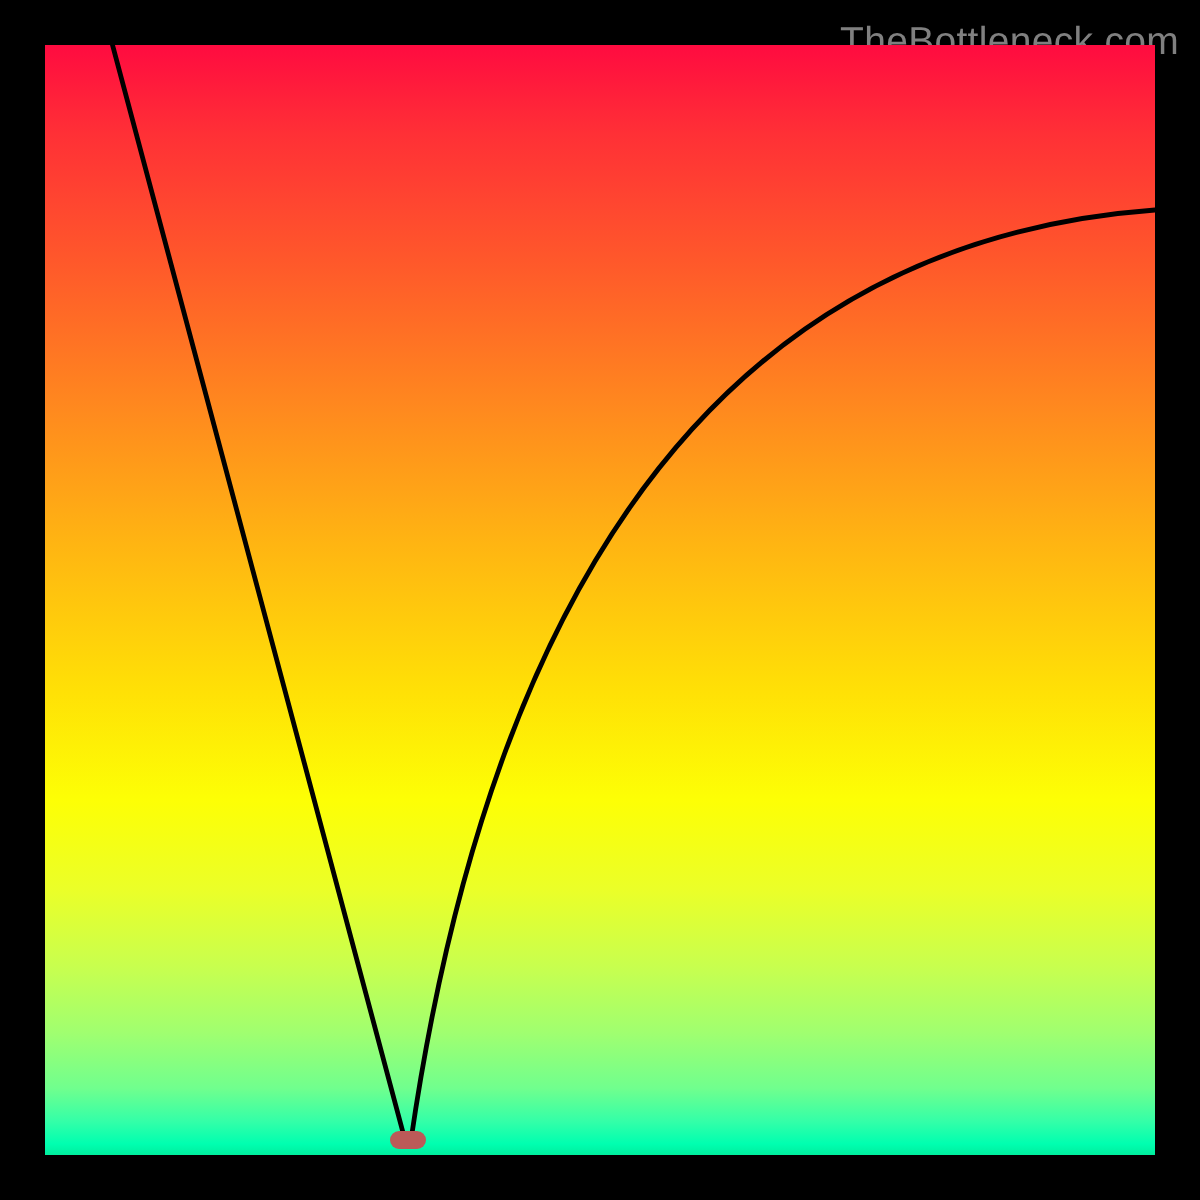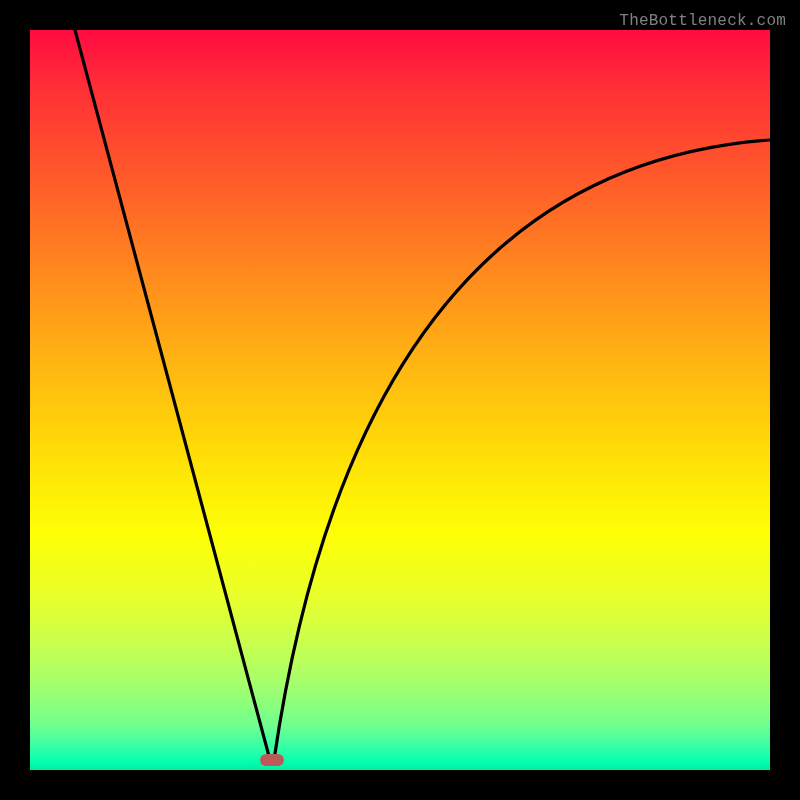"TheBottleneck.com" .watermark { font-family: Liberation Mono, monospace -> none; font-size: 16px -> 26px }
